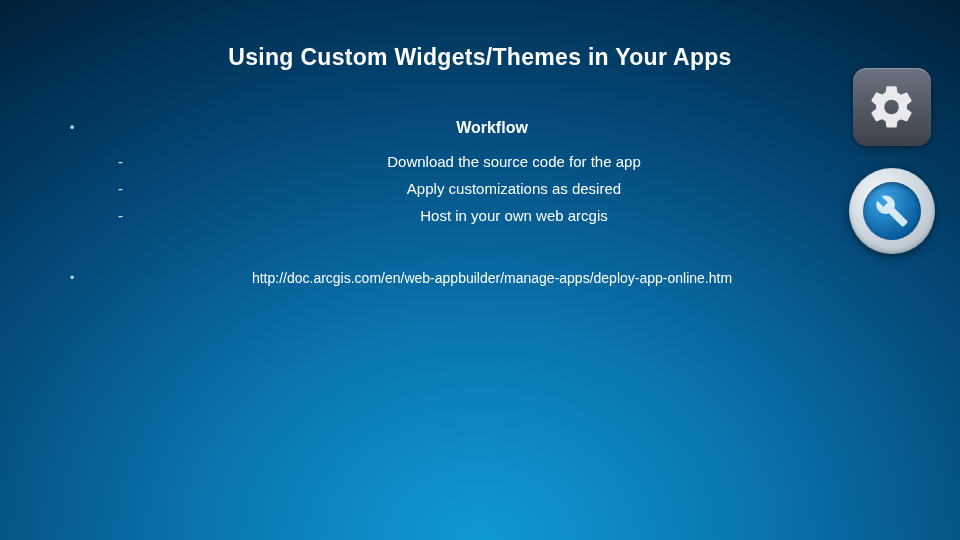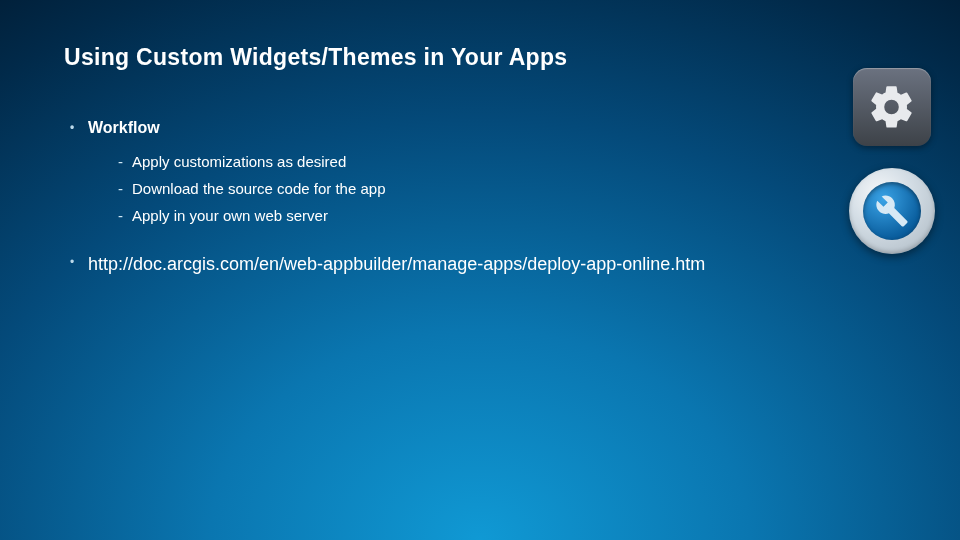"Using Custom Widgets/Themes in Your" .slide { text-align: none -> center }
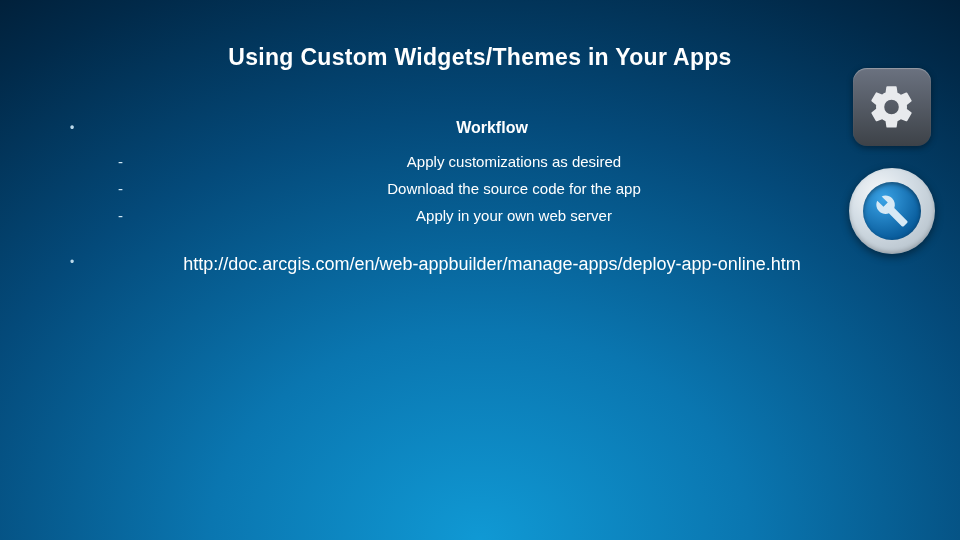"Apply customizations as desired" li.b2 { order: before "Download the source code for" -> after "Download the source code for" }
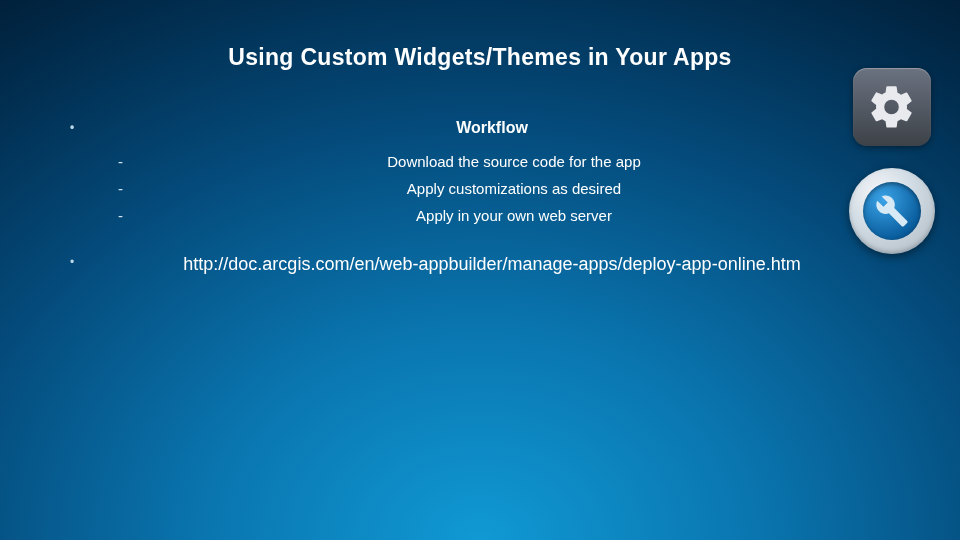"Apply in your own web" li.b2 { text: Apply in your own web server -> Host in your own web arcgis }
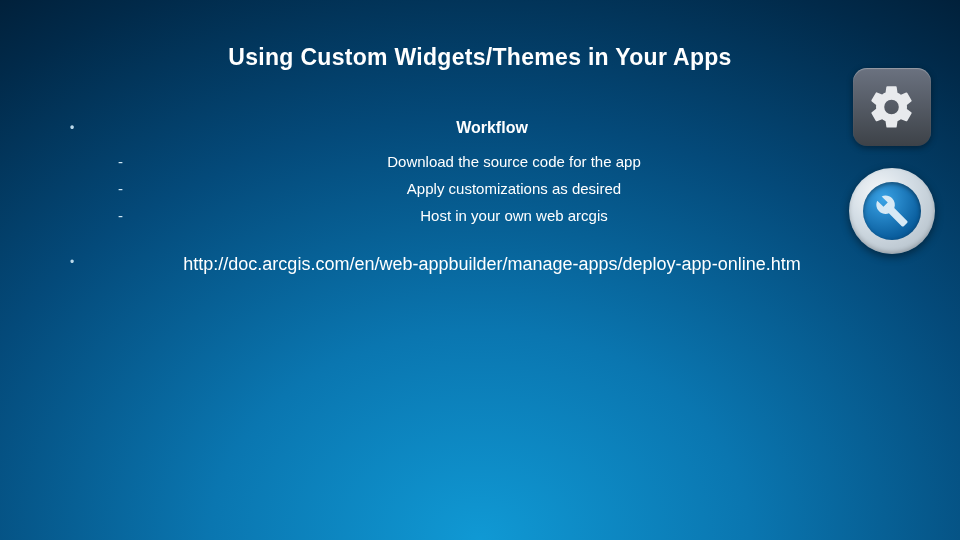"http://doc.arcgis.com/en/web-appbuilder/" .b1.link { font-size: 18px -> 14px; margin-top: 30px -> 46px }
